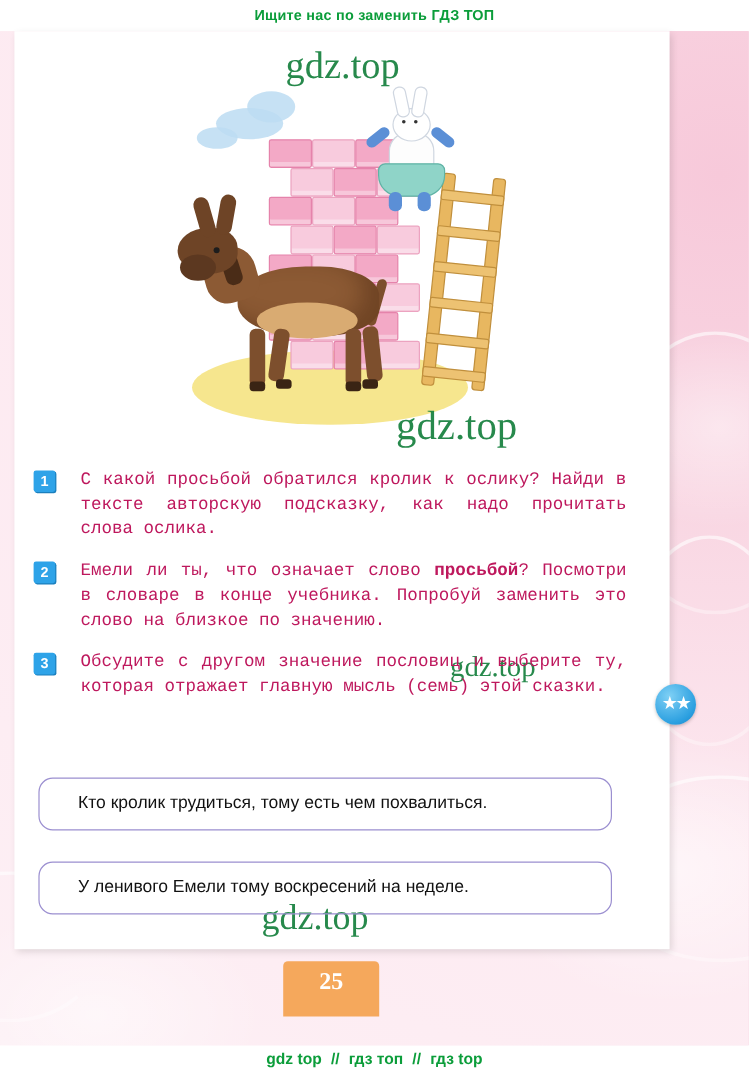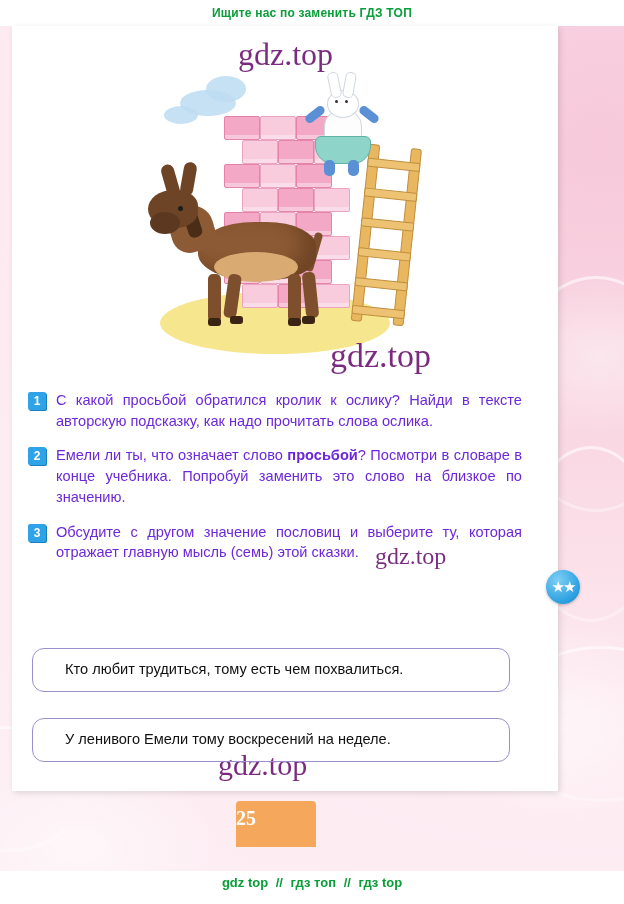"gdz.top" .wm { color: #701a75 -> #15803d }
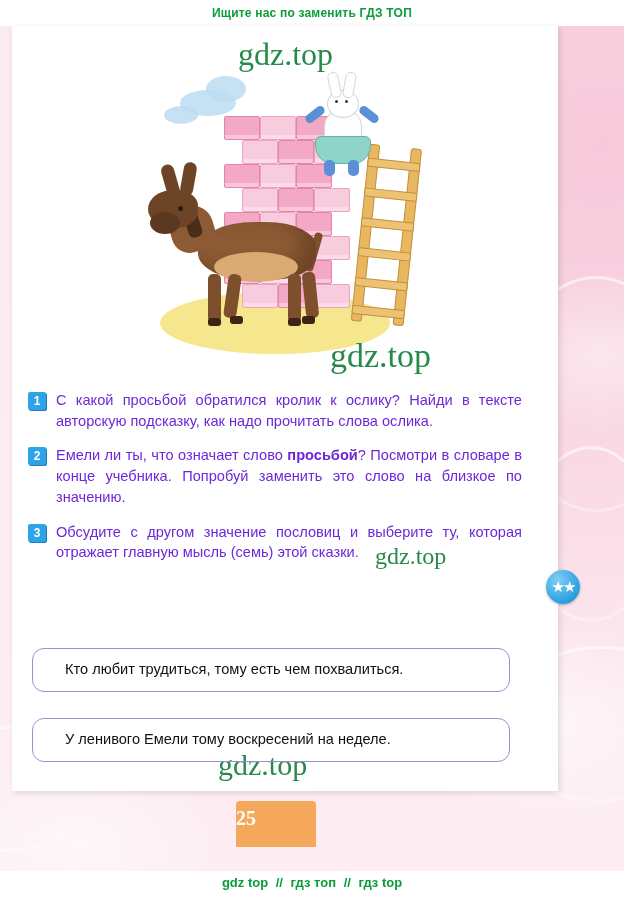"С какой просьбой обратился кролик" .qtext { color: #6d28d9 -> #be185d; font-family: Liberation Sans, sans-serif -> Liberation Mono, monospace; margin-left: none -> 11px }
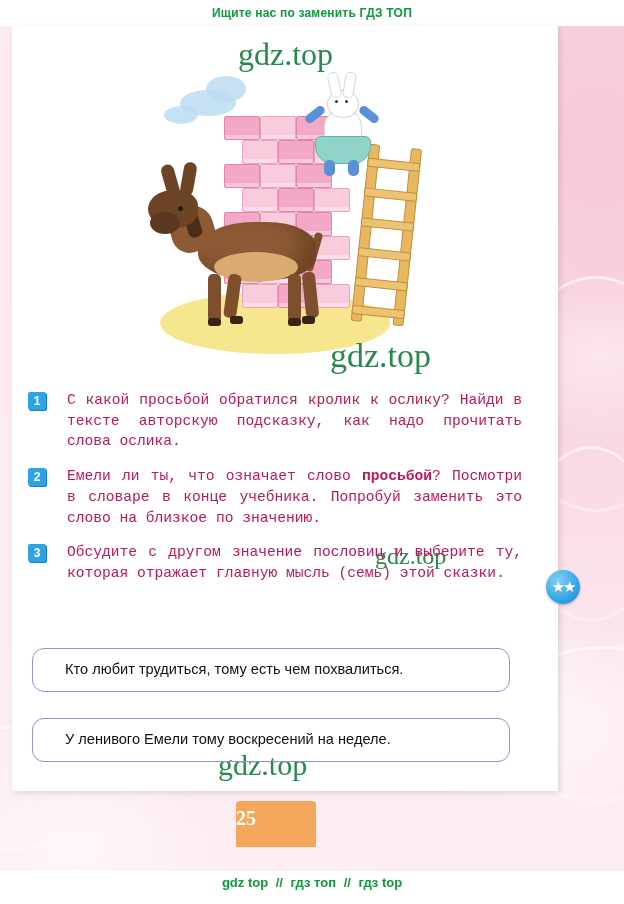"Кто любит трудиться, тому есть" span { text: любит -> кролик }
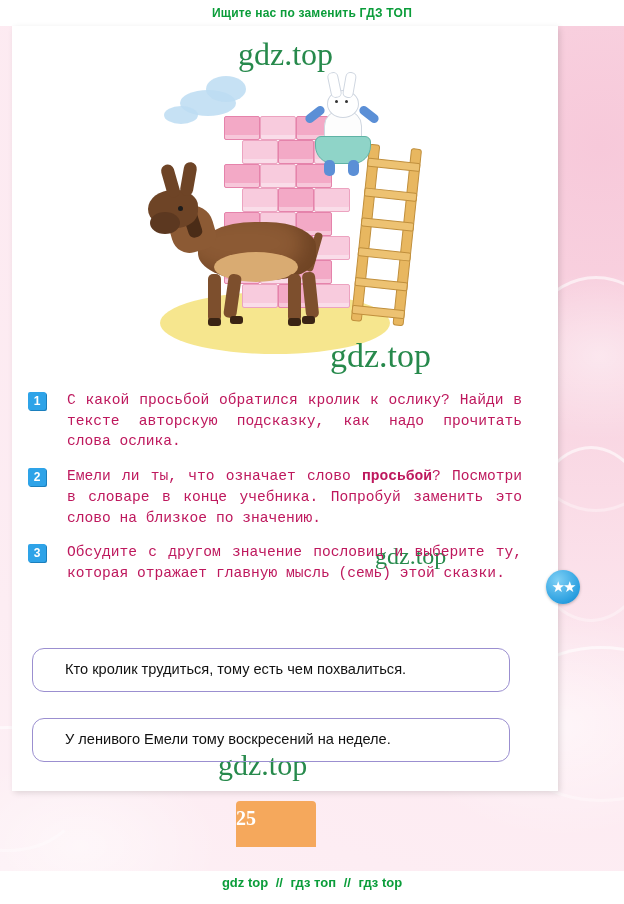"25" .pagenum { text-align: left -> center }
